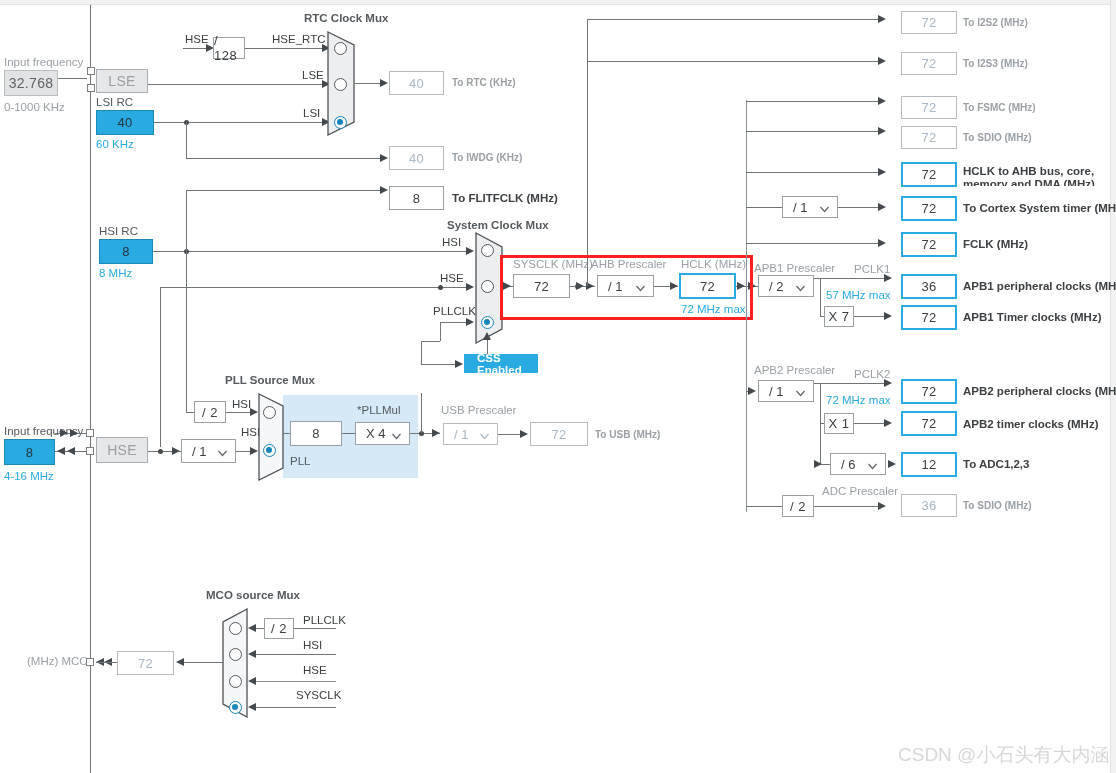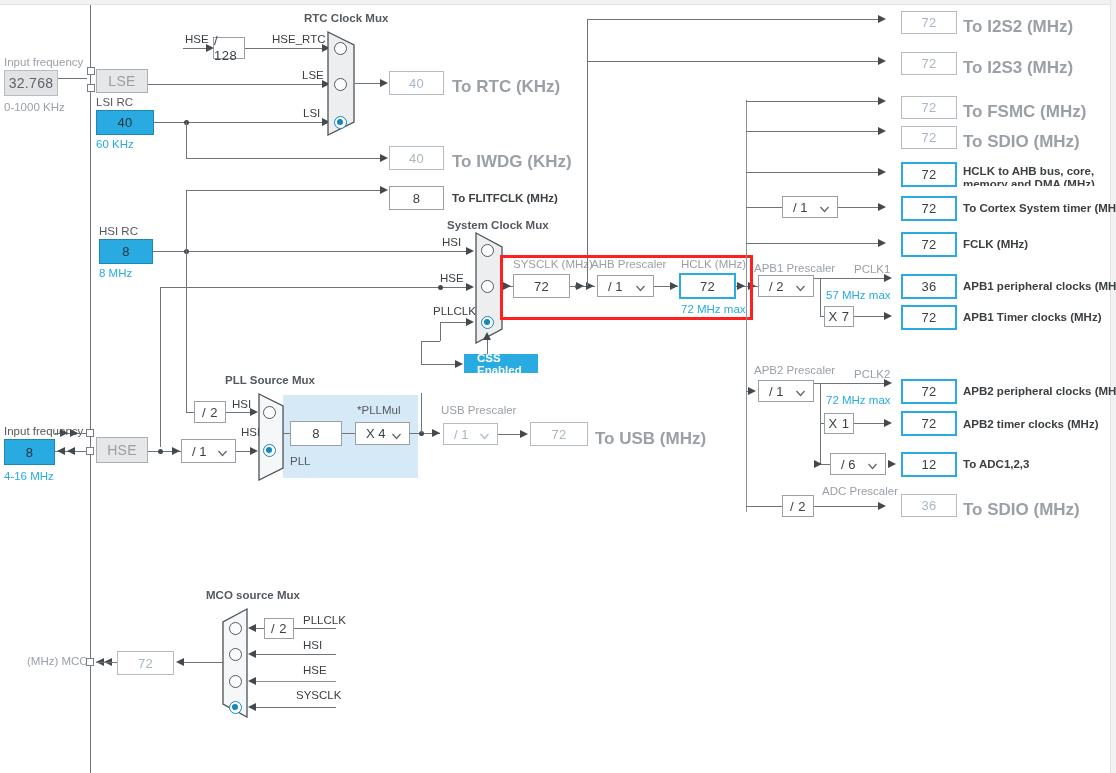"To I2S2 (MHz)" .lbl.outdim { font-size: 17px -> 10px }
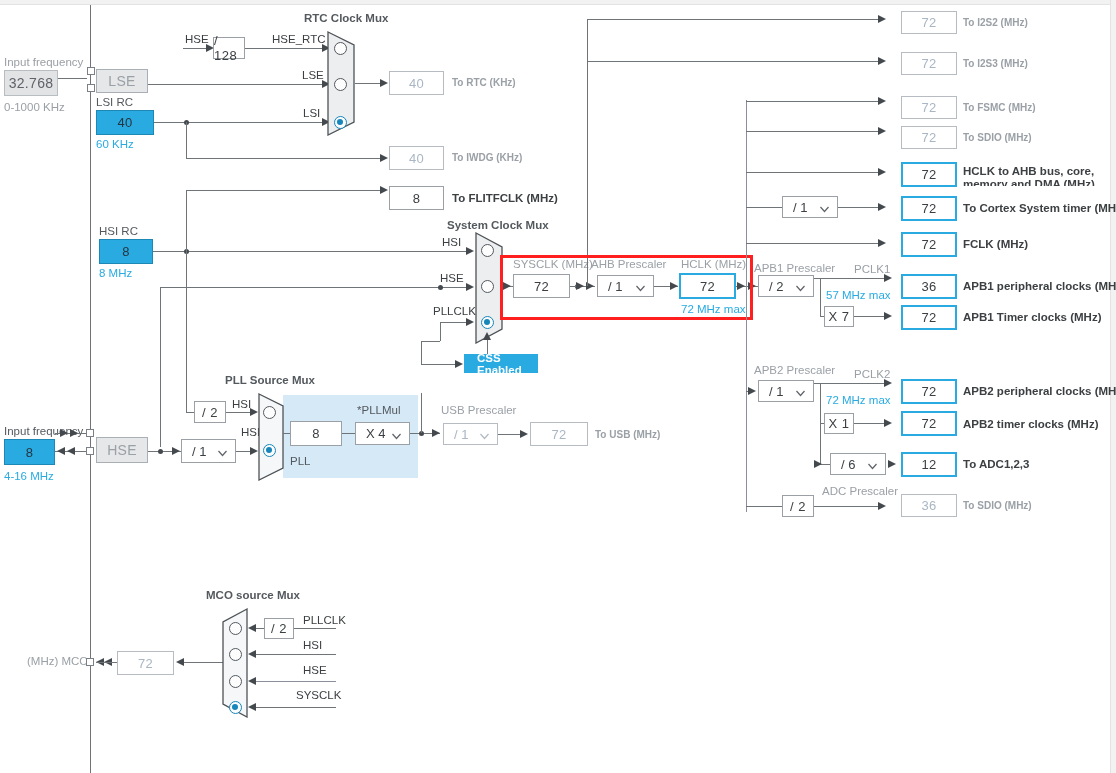"CSDN @小石头有大内涵" div.watermark { html: none -> <div>CSDN @小石头有大内涵</div> }
